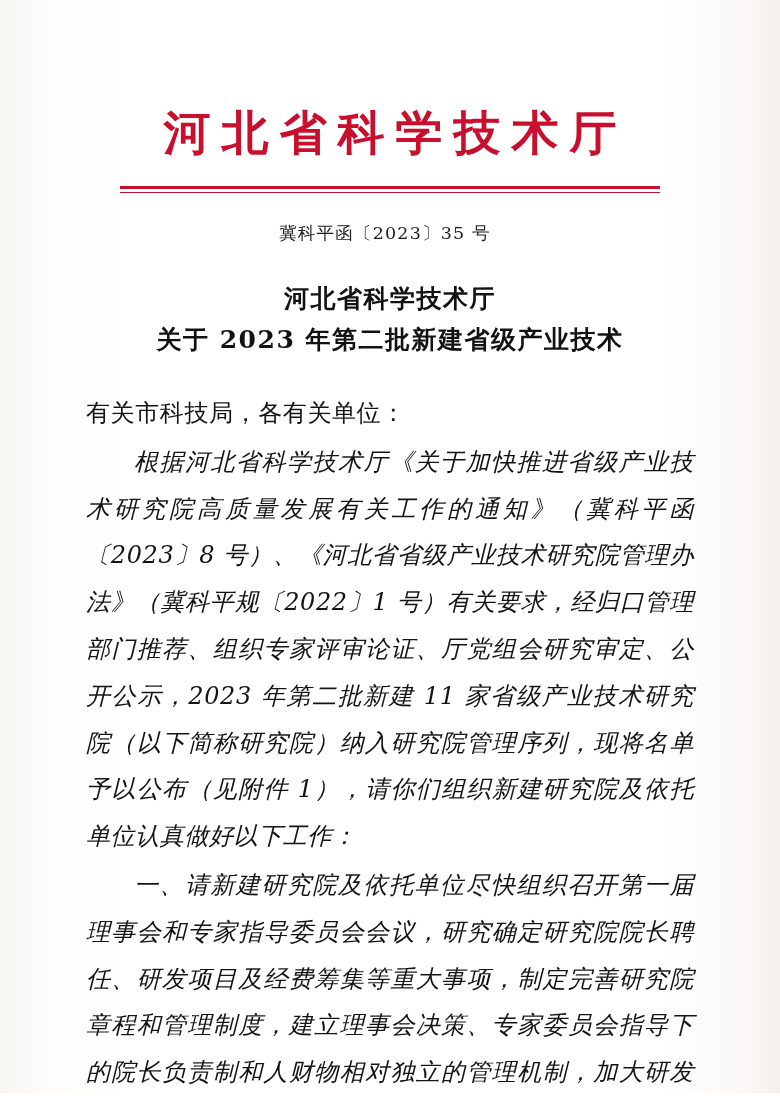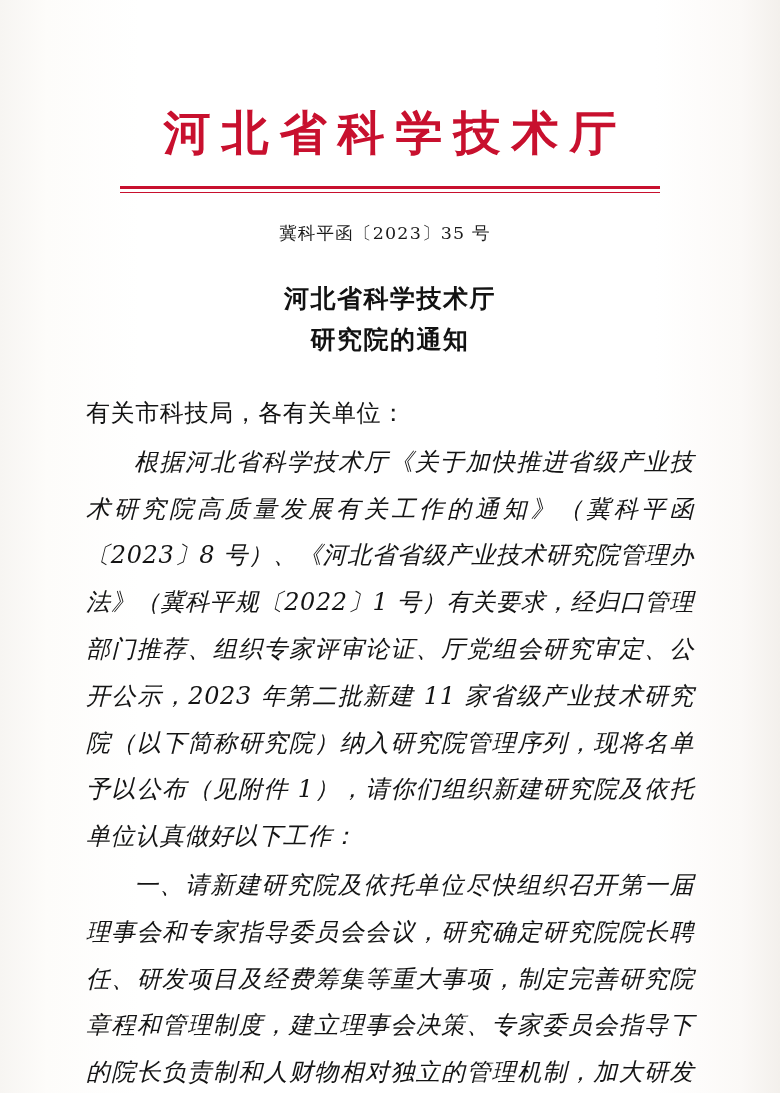"关于 2023 年第二批新建省级产业技术" div { html: none -> <div>关于 2023 年第二批新建省级产业技术</div> }
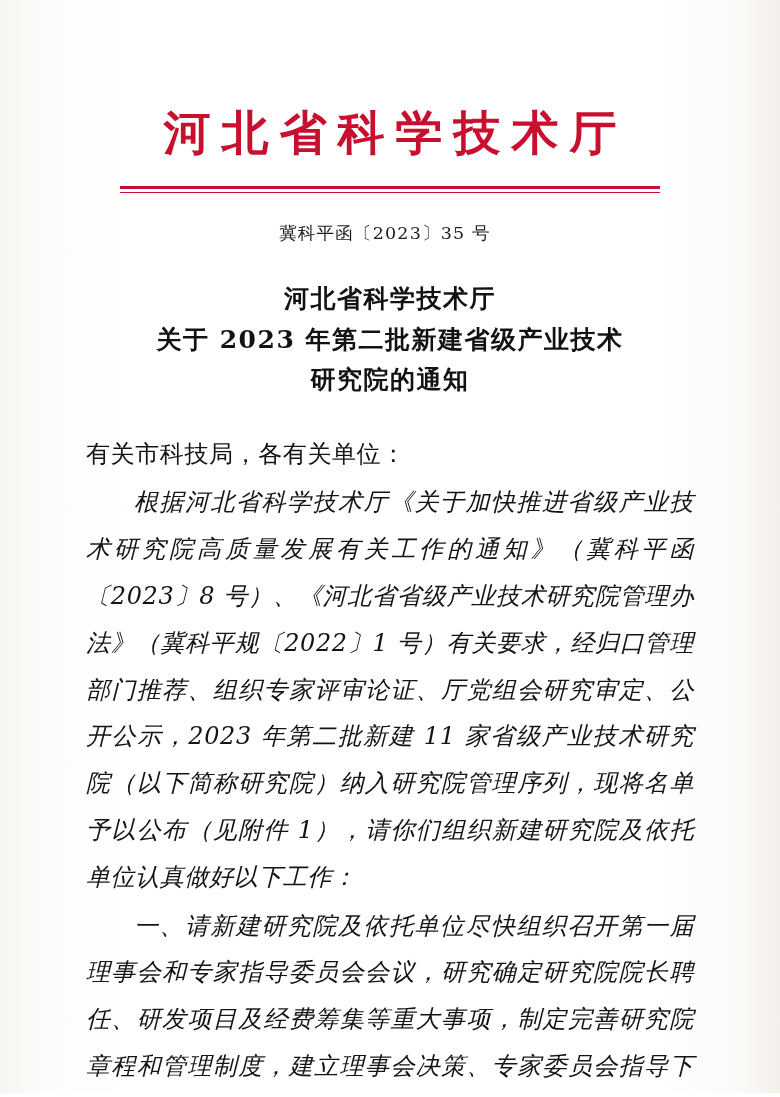"研究院的通知" div { html: <div>研究院的通知</div> -> none }
